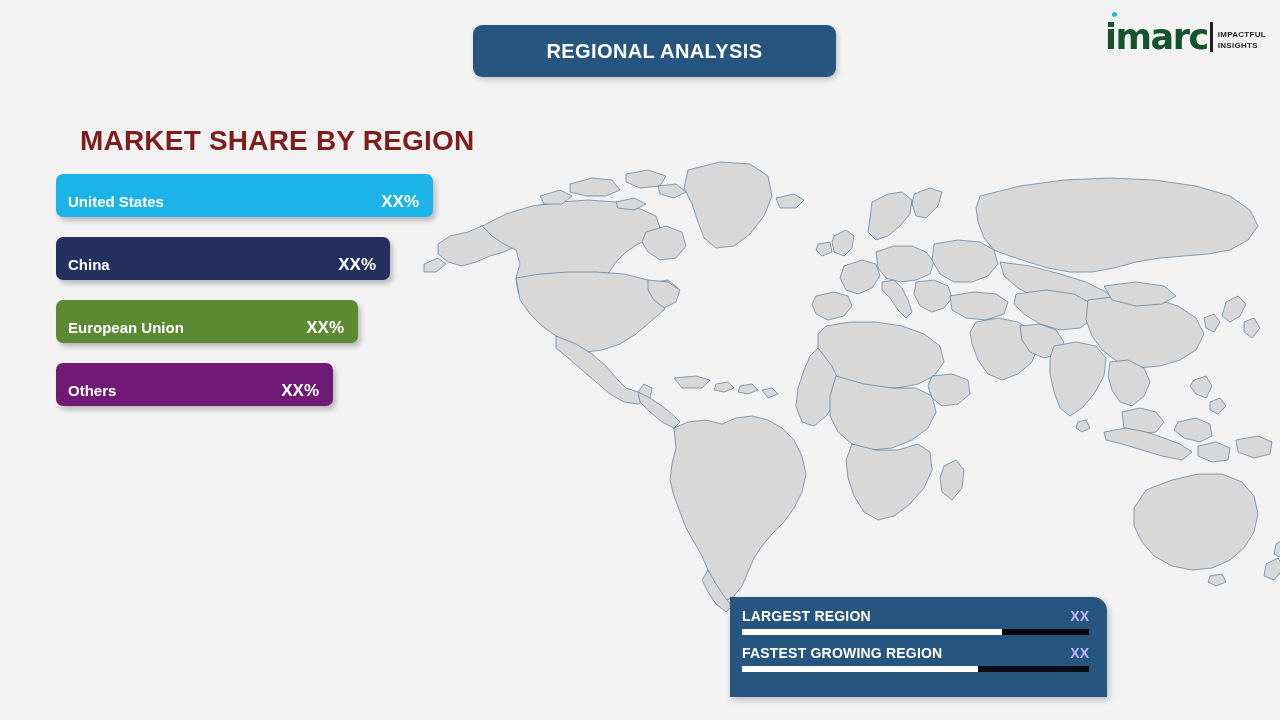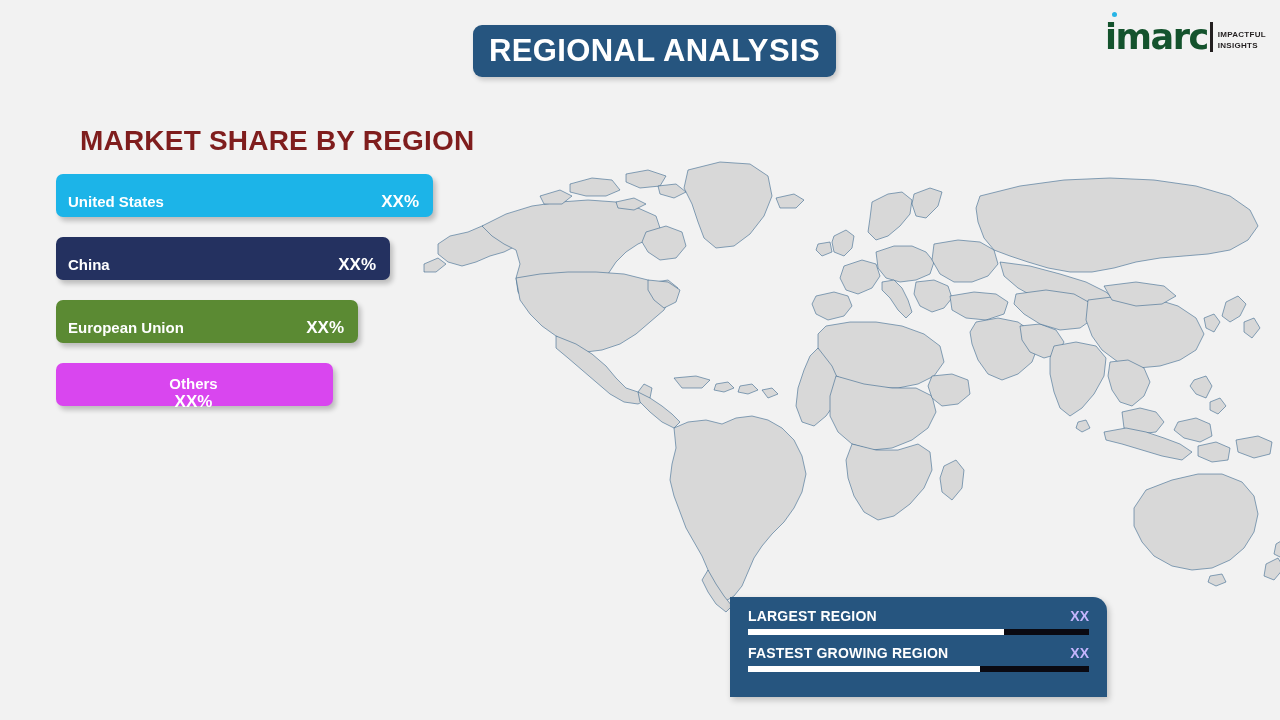"REGIONAL ANALYSIS" #title-banner .title-text { font-size: 31px -> 20px }
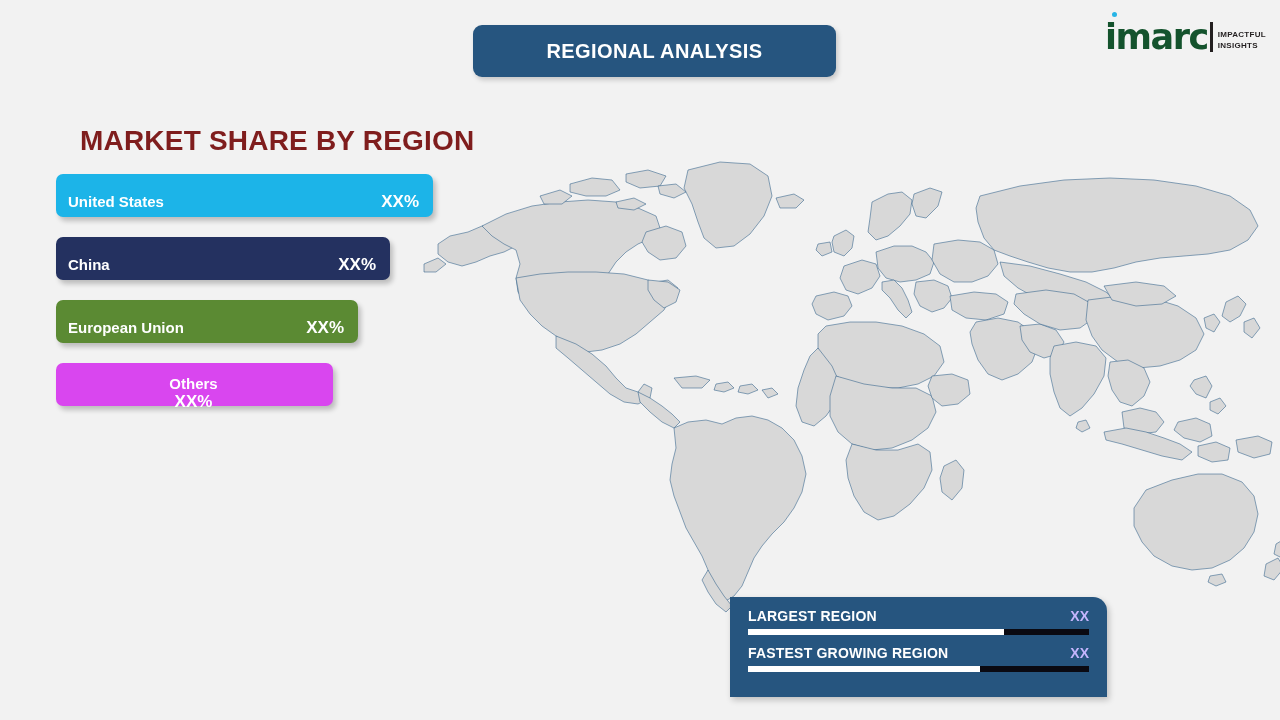"Others" div.share-bar { background: #d946ef -> #701a75; flex-direction: column -> none }
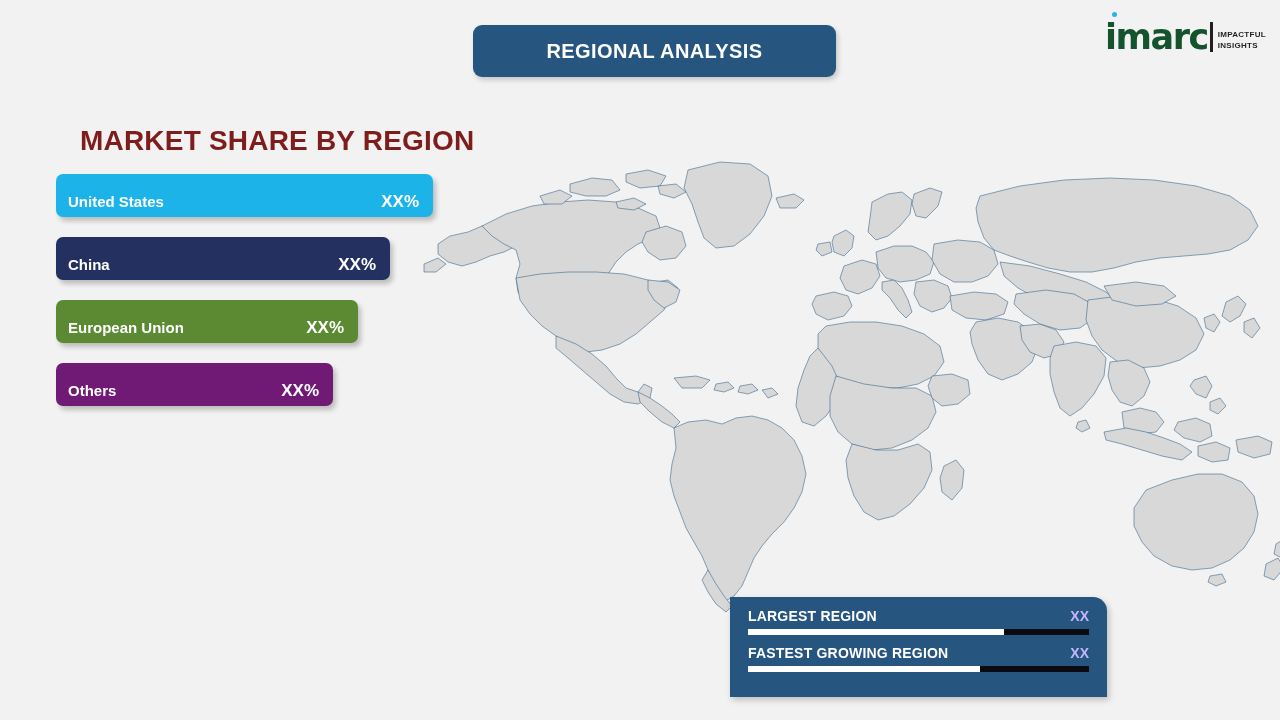"LARGEST REGION" #info-box { padding: 11px 18px 0 18px -> 11px 18px 0 12px }
